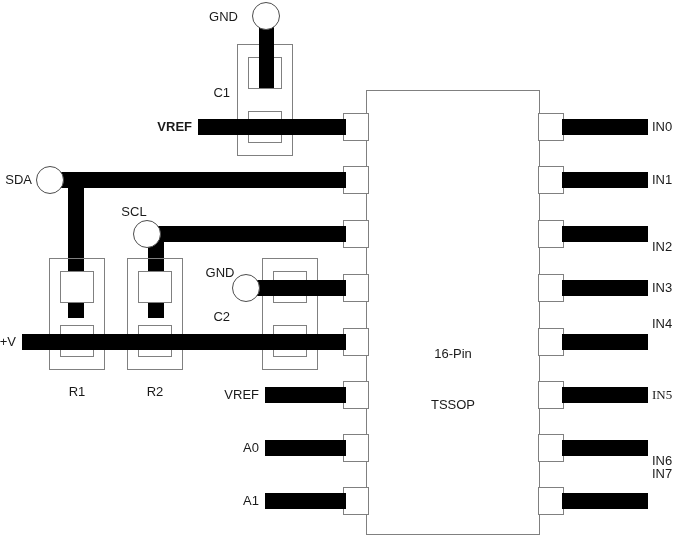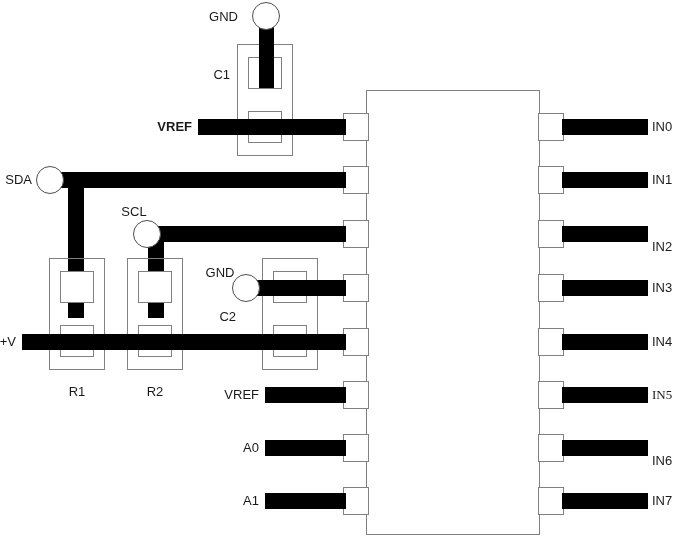"C1" div.lbl { top: 68px -> 86px }
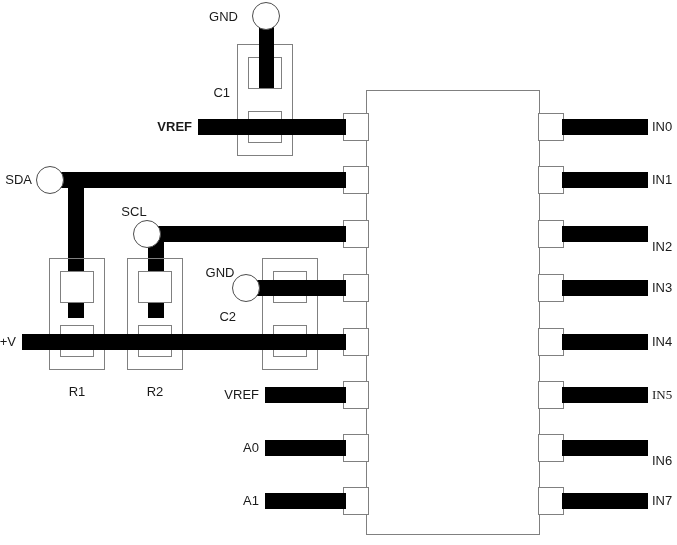"C2" div.lbl { left: 198px -> 192px }
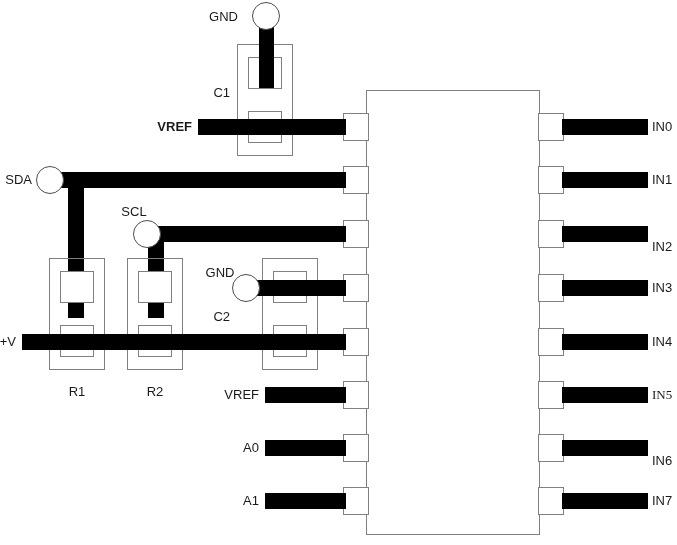"IN4" div.lbl { top: 335px -> 317px }
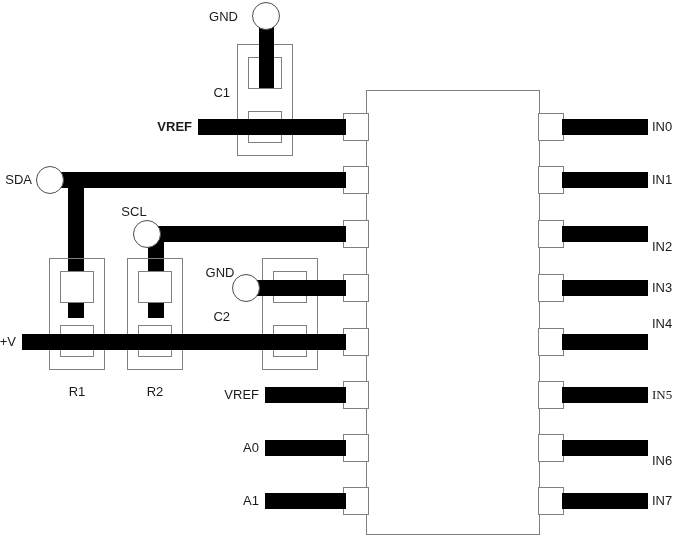"16-Pin" div { html: none -> <div> <div>16-Pin</div> <div>TSSOP</div> </div> }
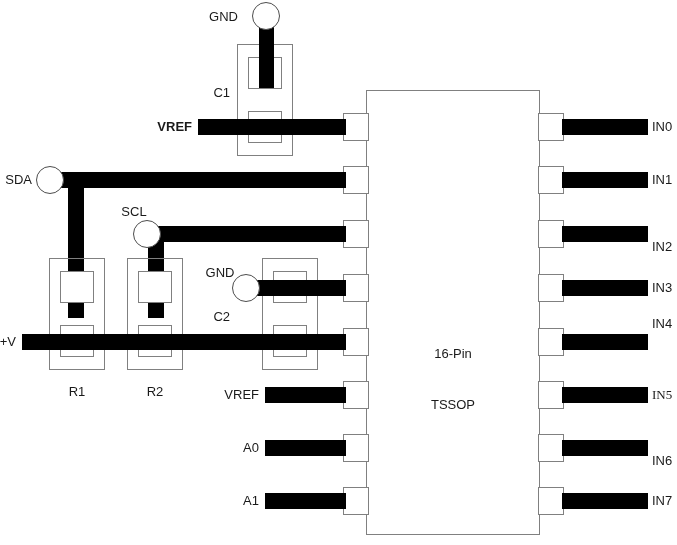"IN7" div.lbl { top: 494px -> 467px }
